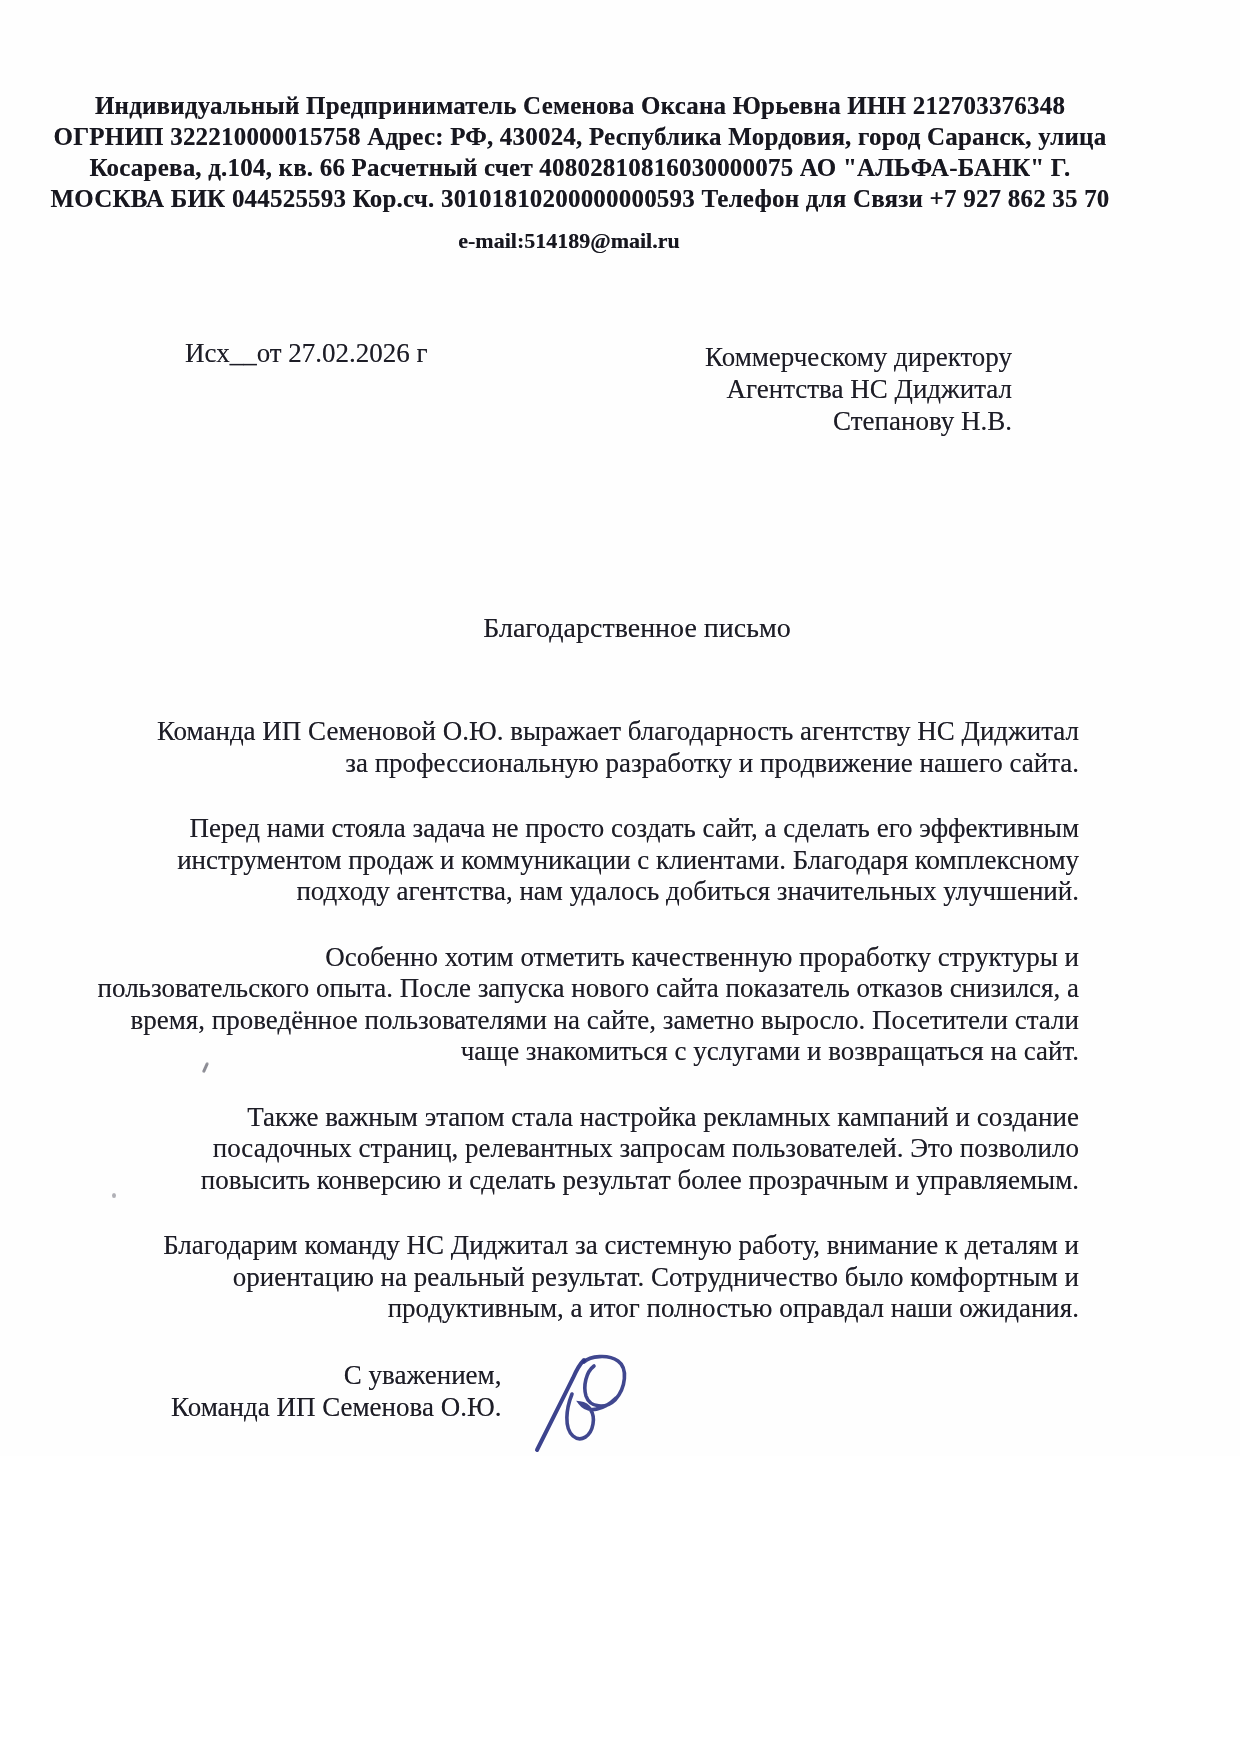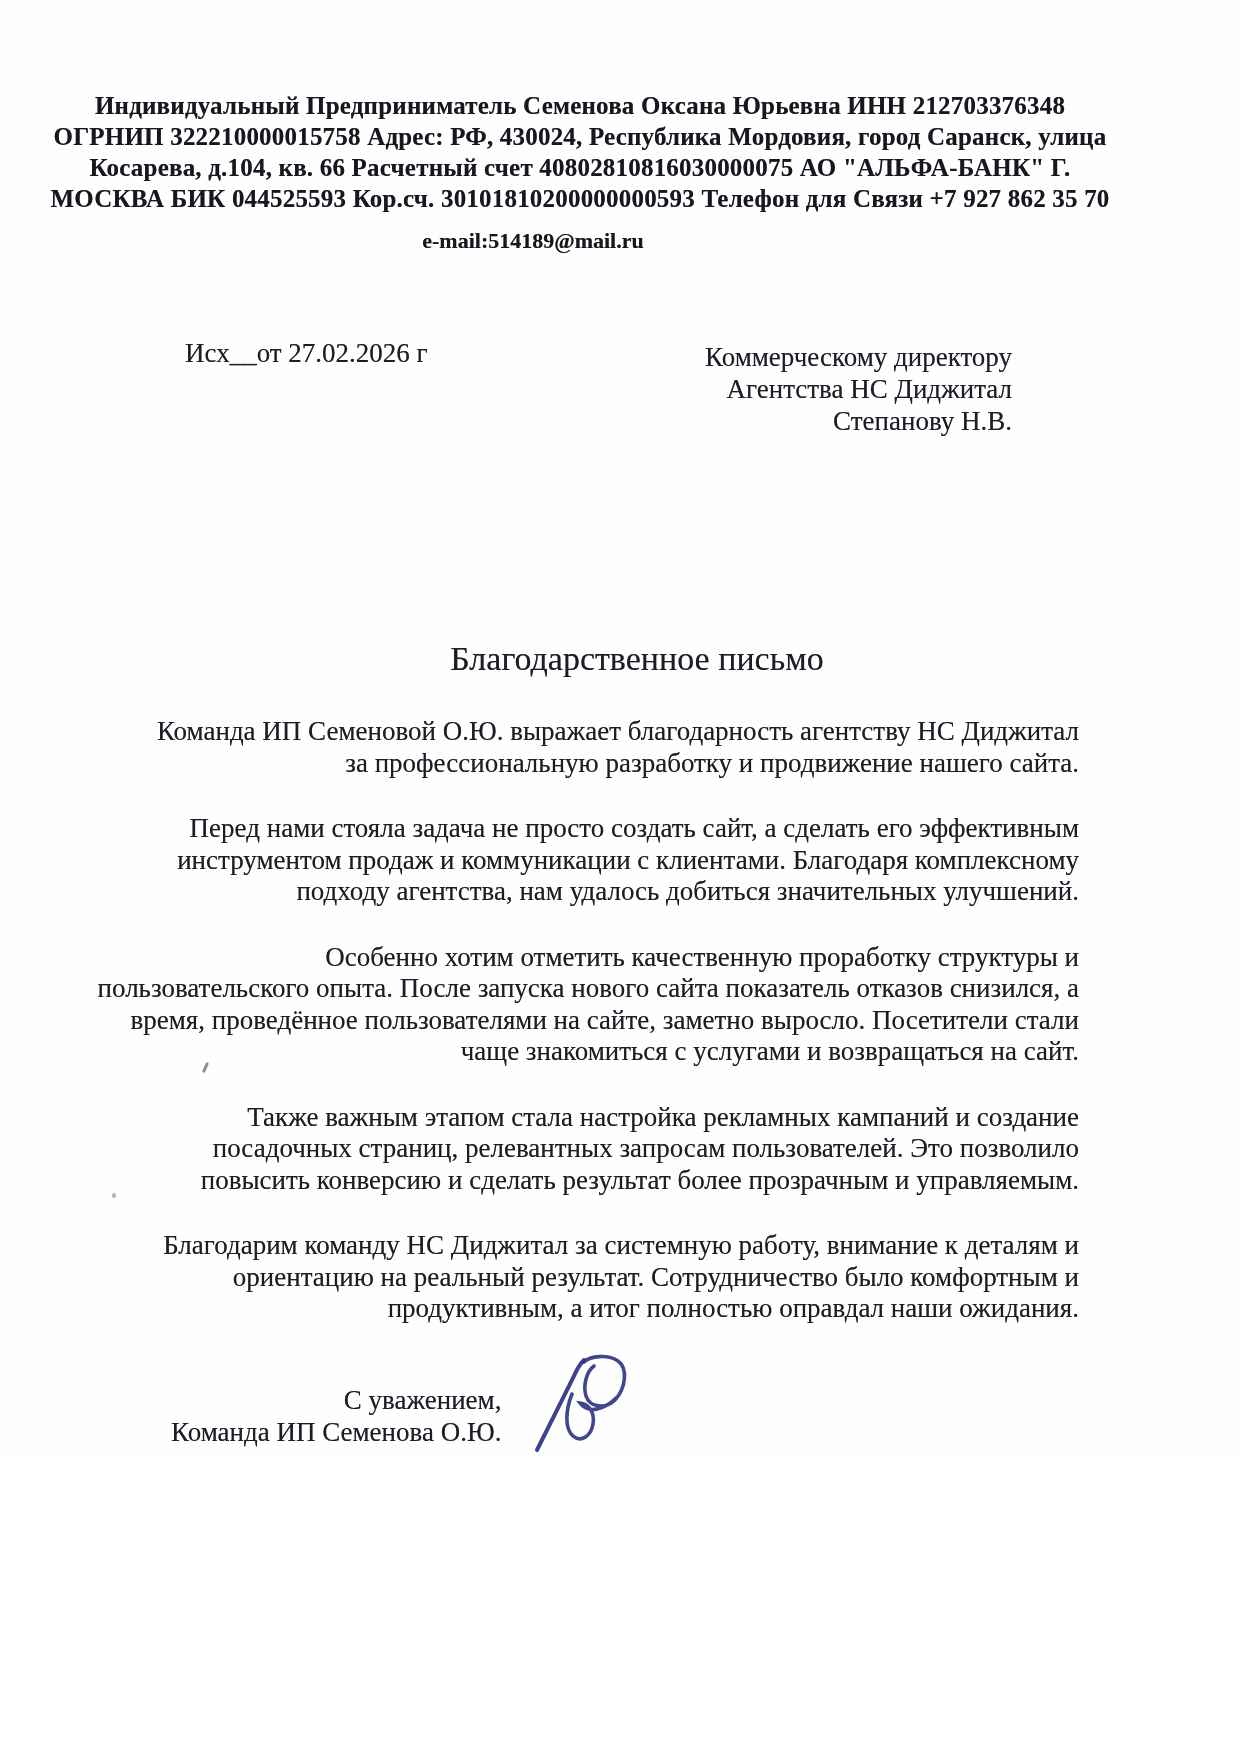"e-mail:514189@mail.ru" .email { padding-left: none -> 36px }
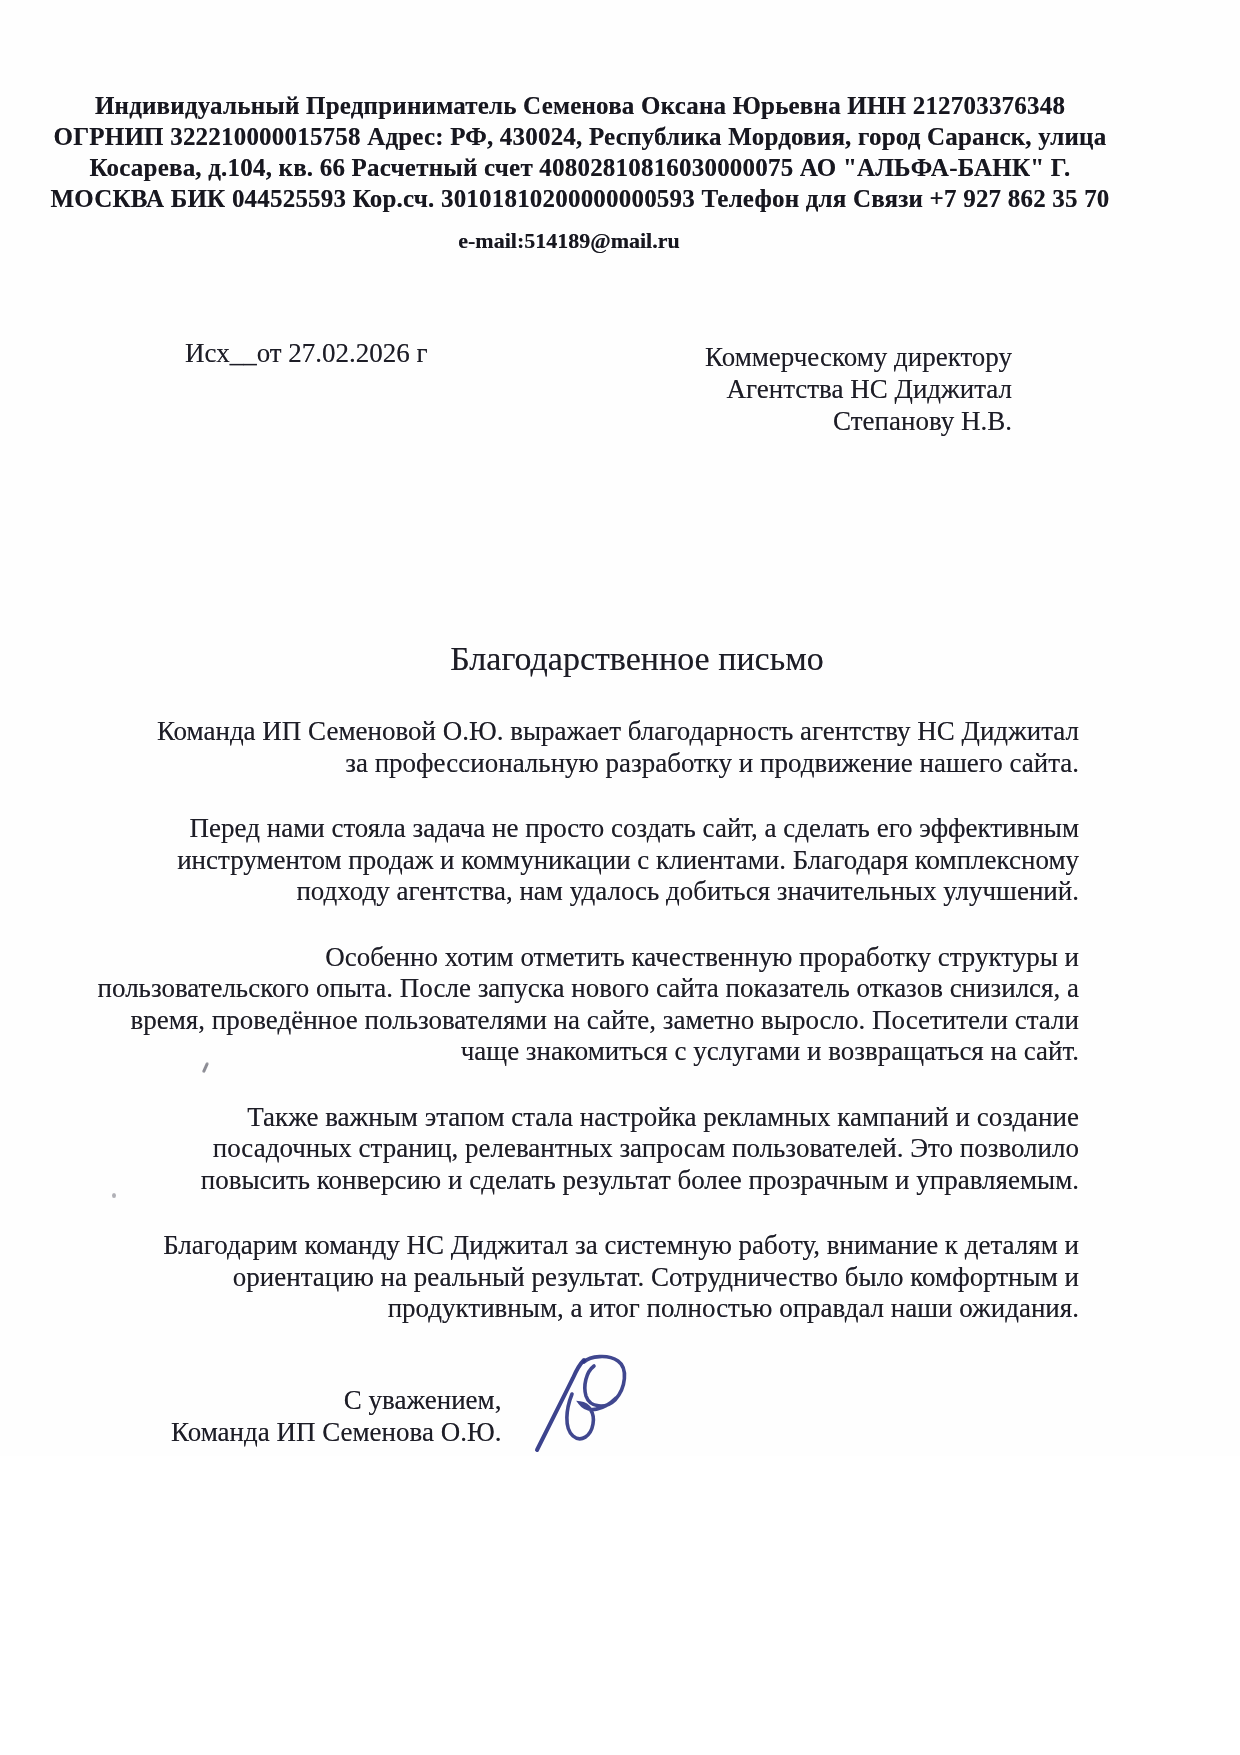"Благодарственное письмо" .title { font-size: 34px -> 28px; top: 640px -> 612px }
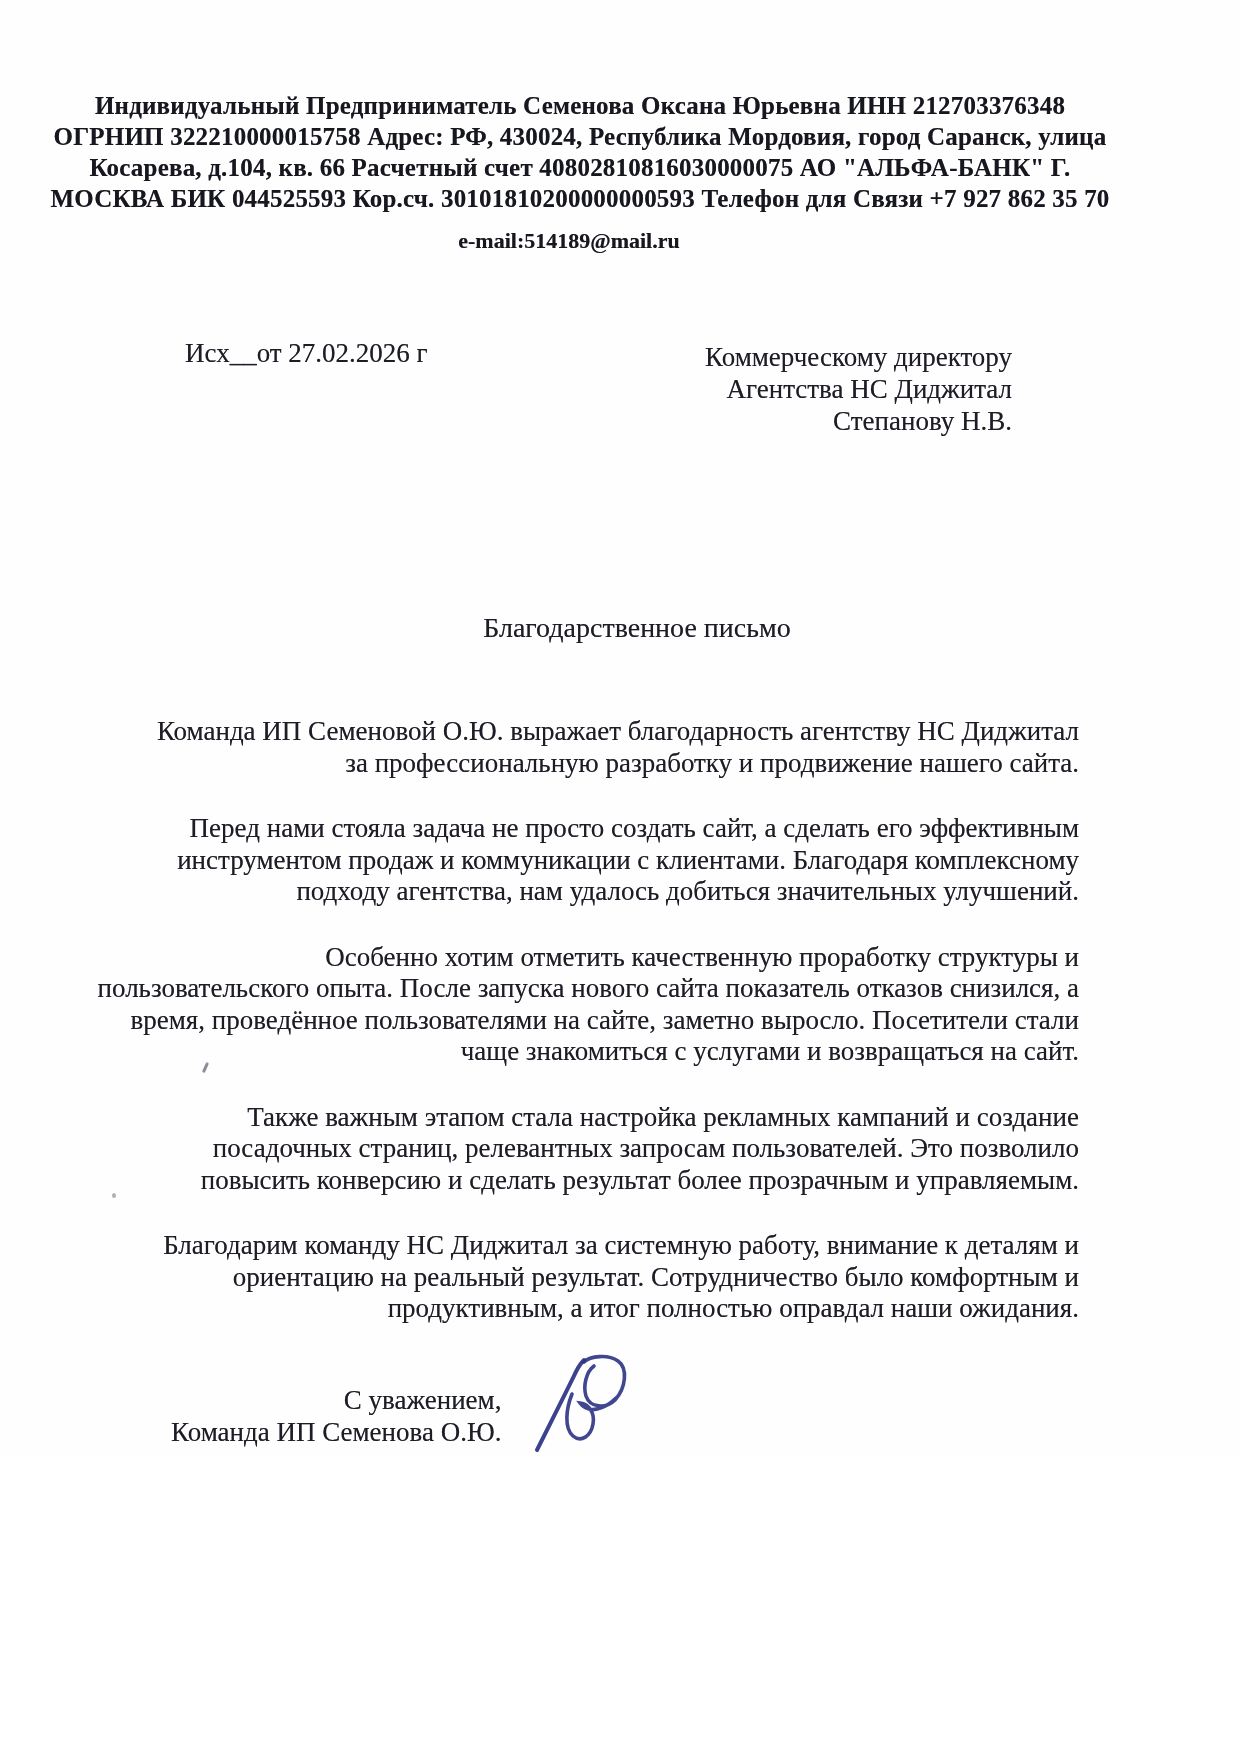"С уважением," .closing { margin-top: 25px -> none }
